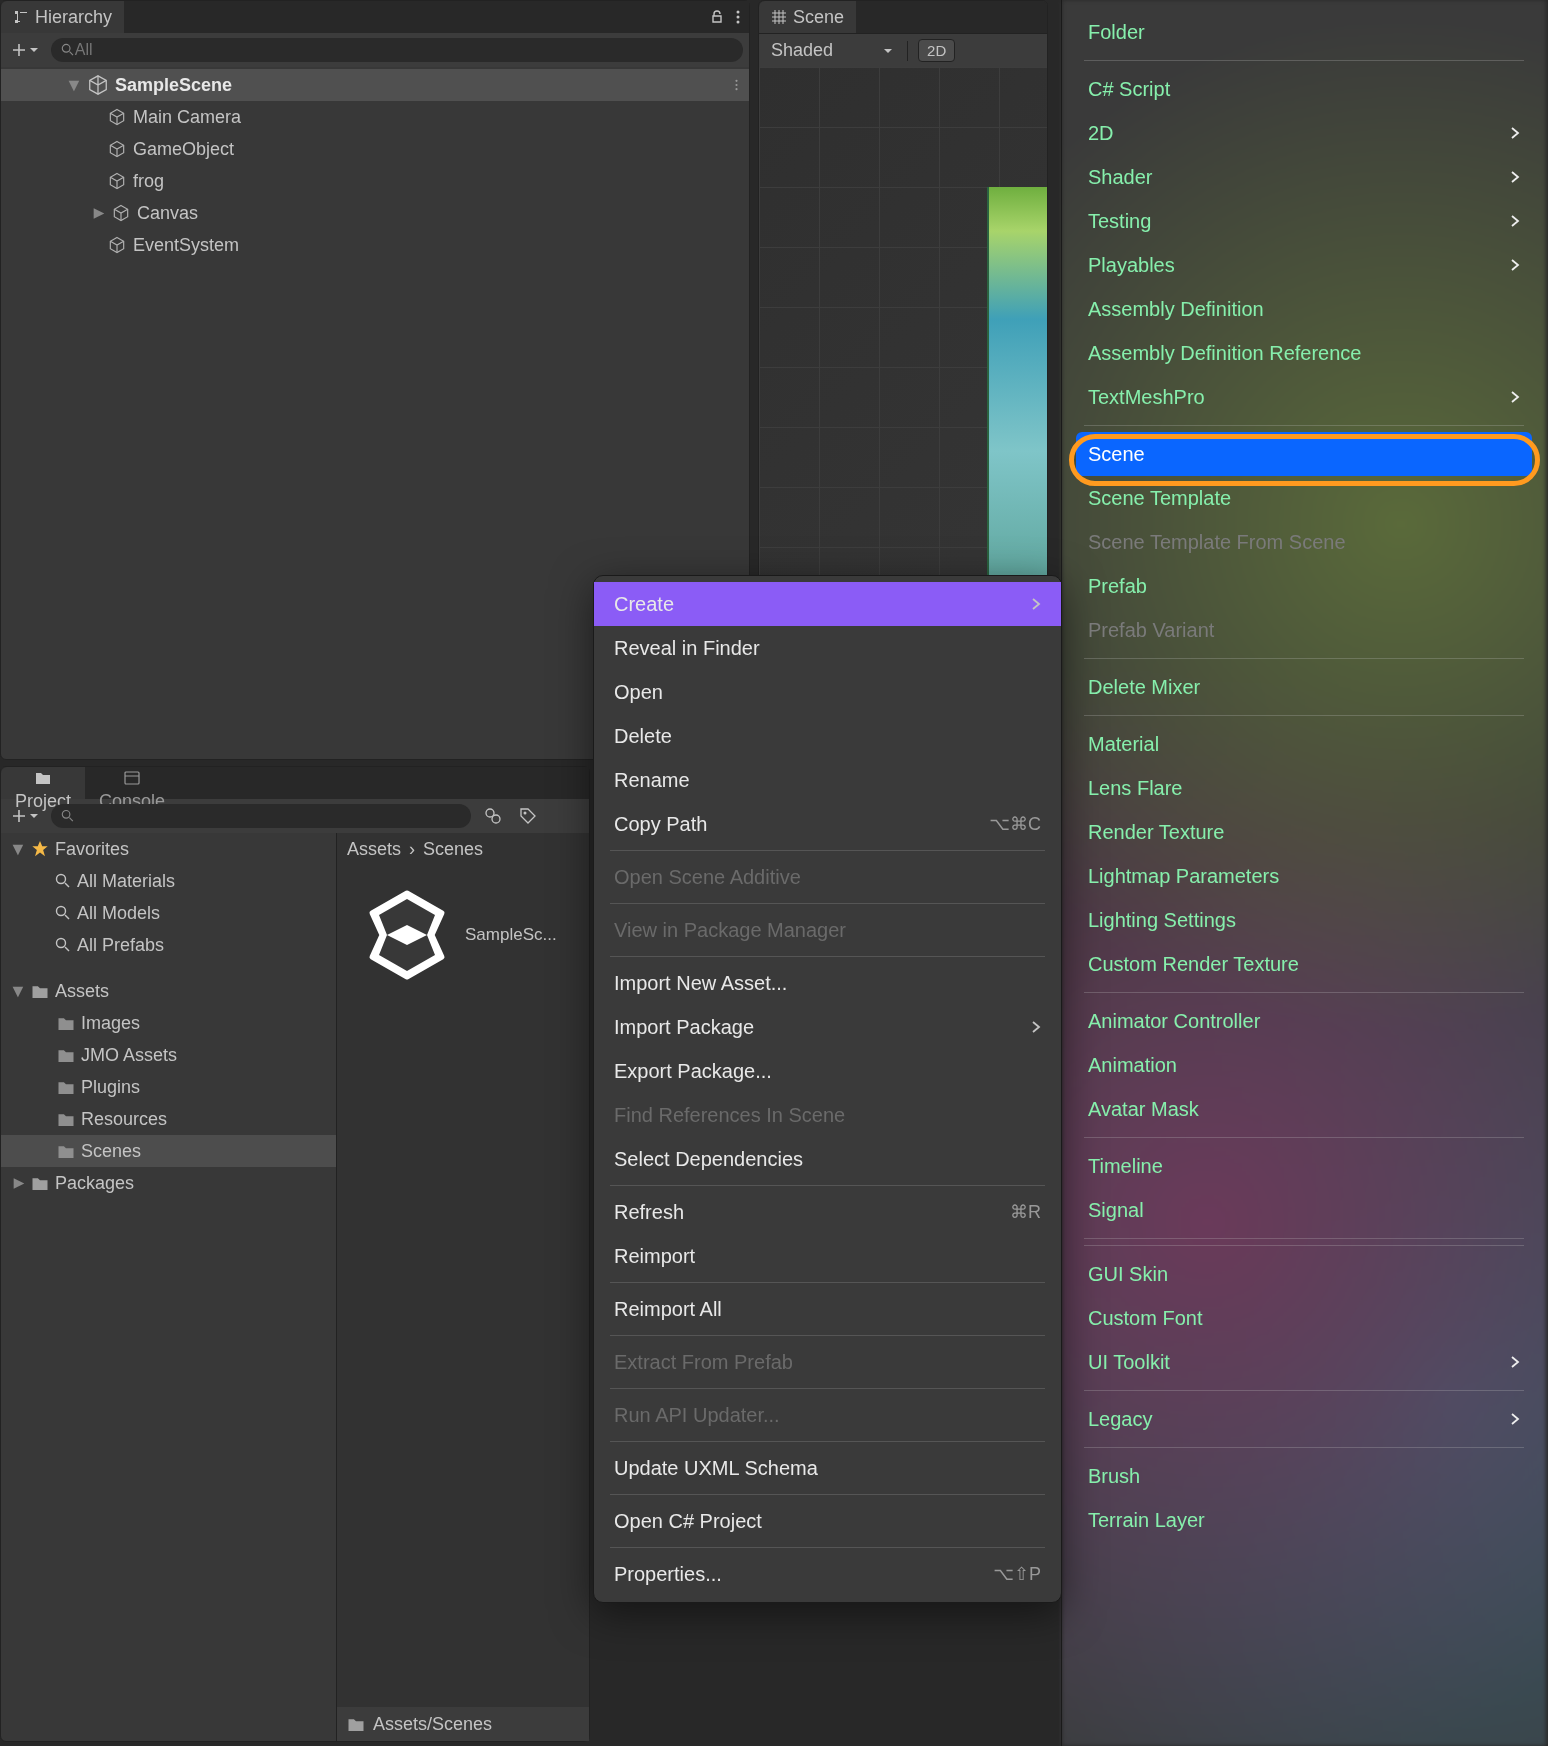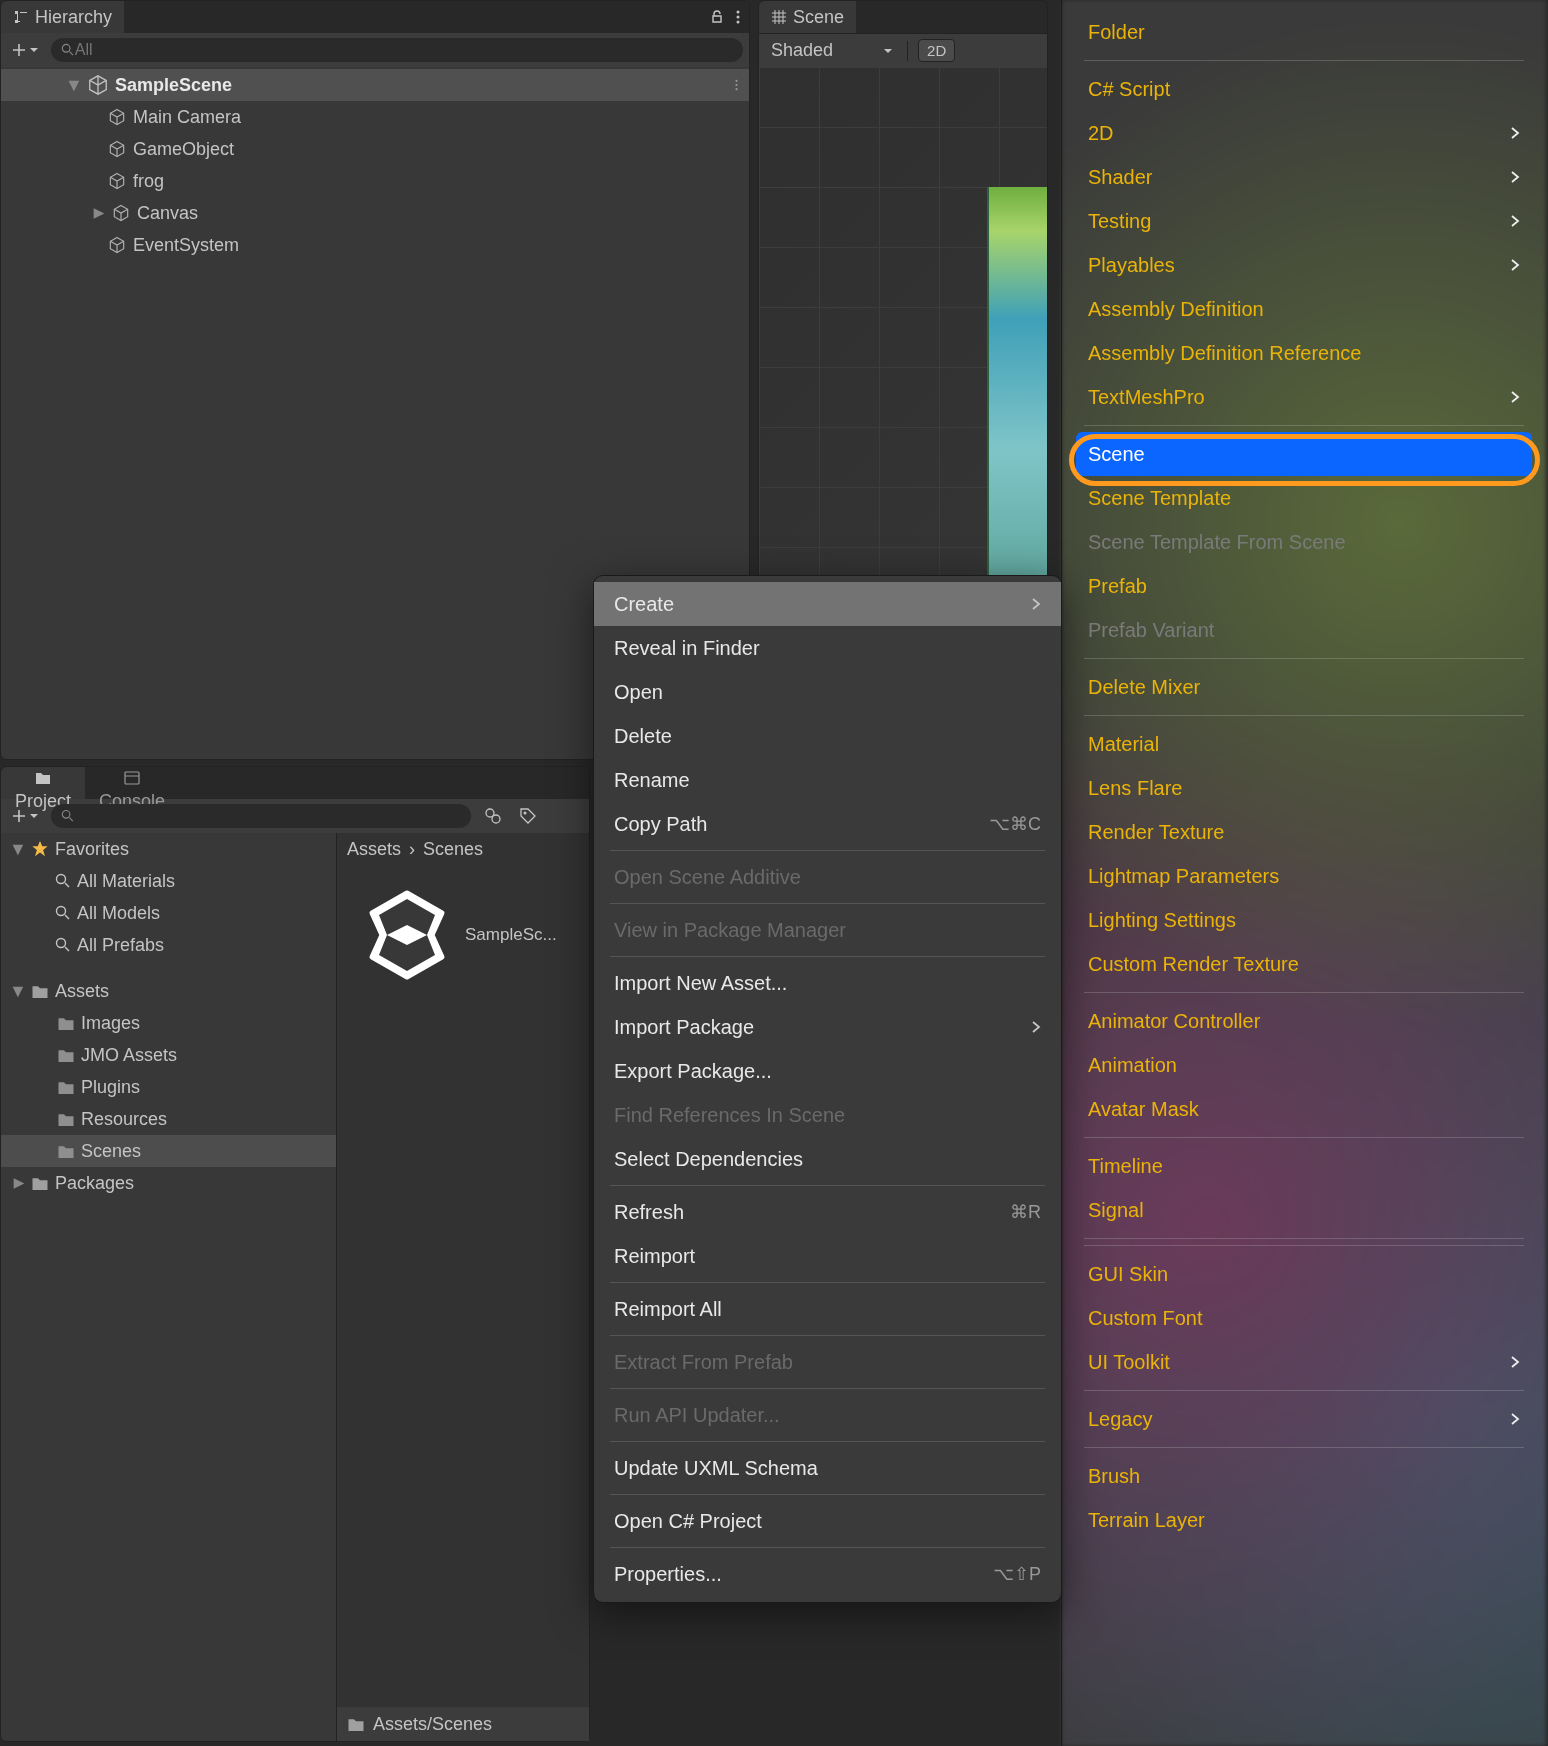"Folder" .sub-item { color: #eab308 -> #86efac }
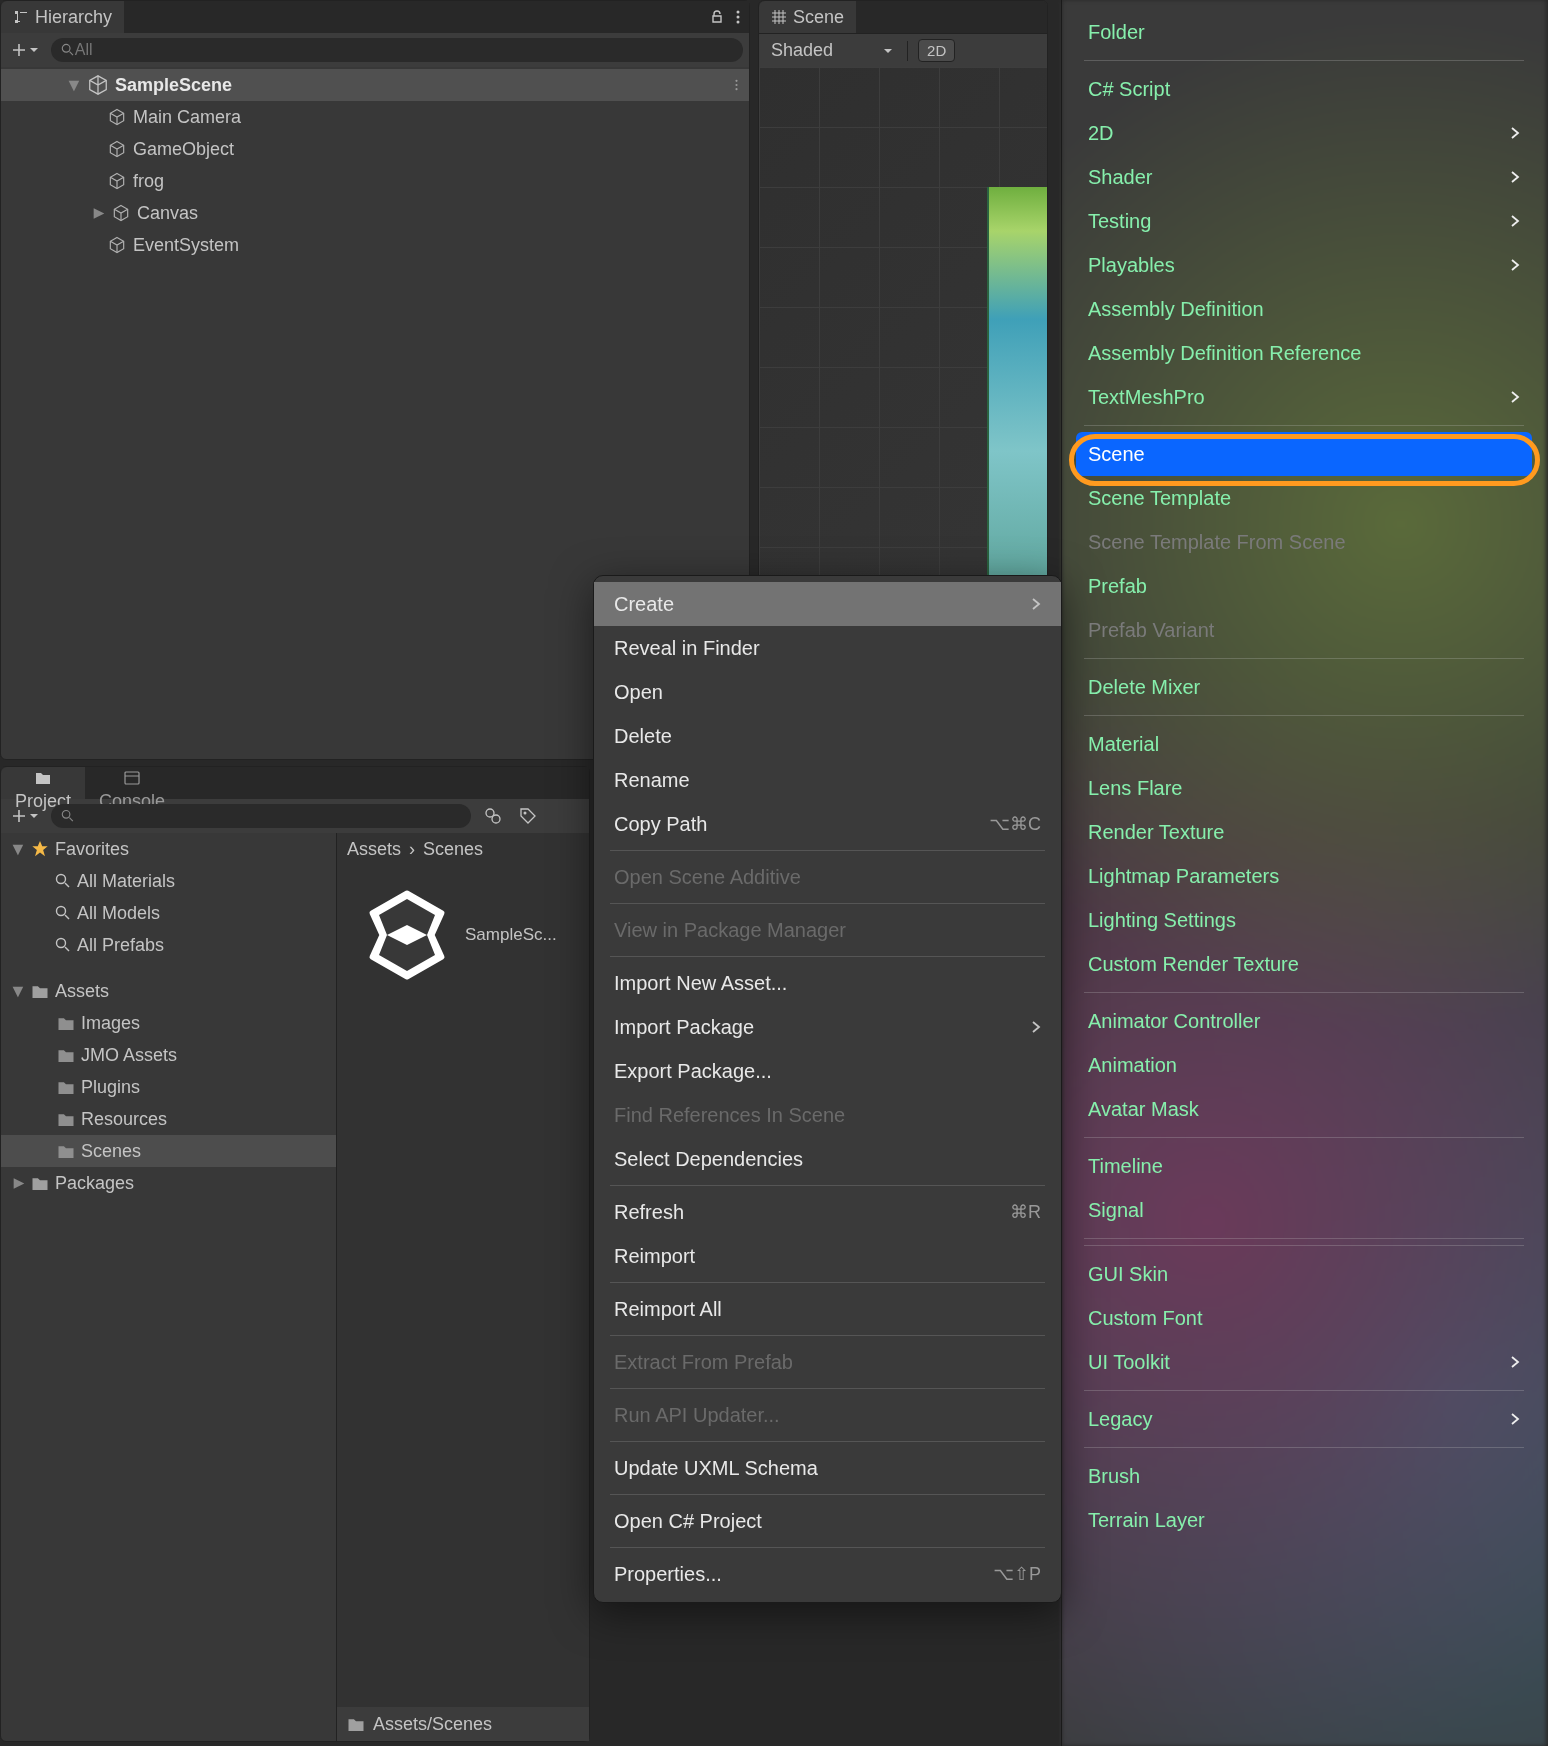"Create" .ctx-item.hover { background: #737373 -> #8b5cf6 }
